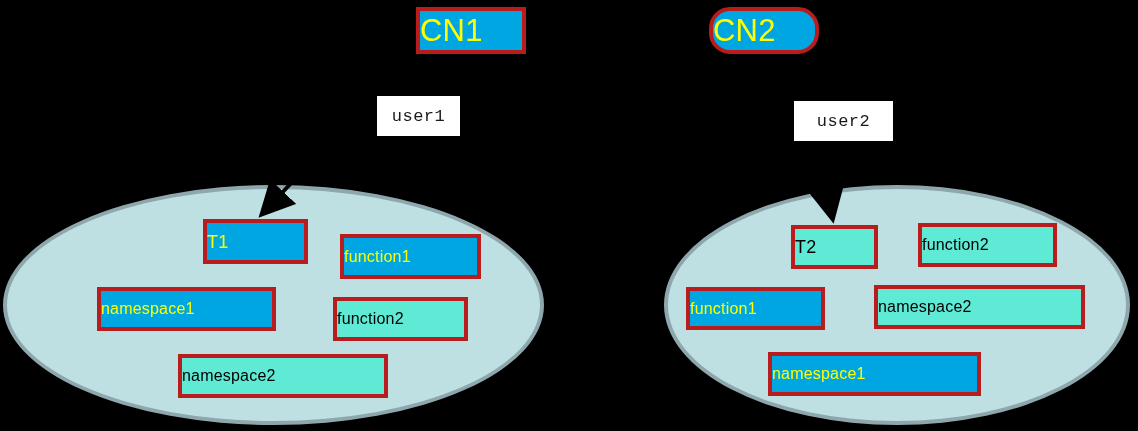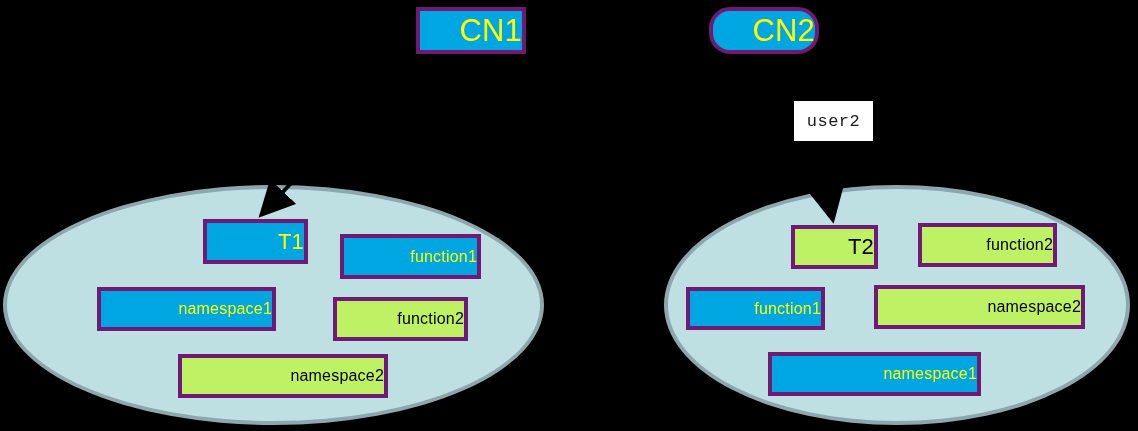"CN1" .node { border: 4px solid #701a75 -> 4px solid #b91c1c; justify-content: flex-end -> flex-start }
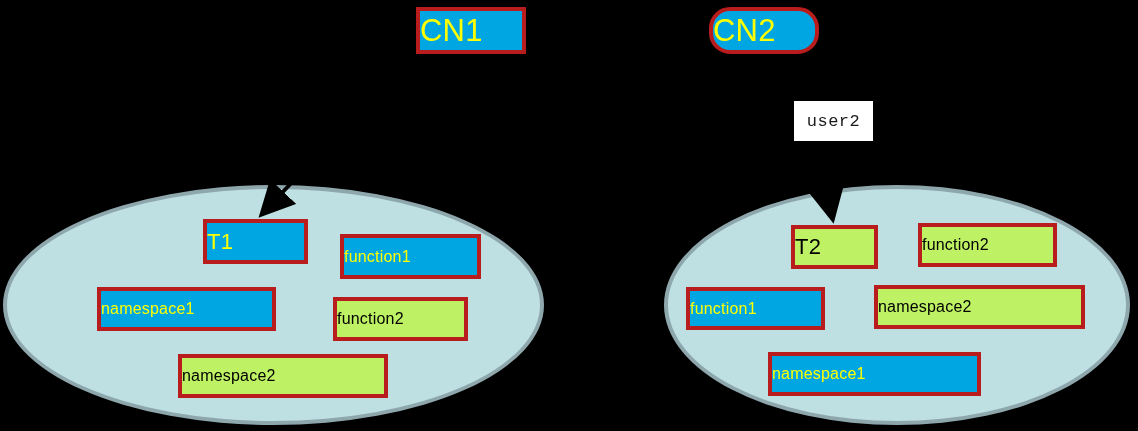"user1" div.user-label { html: none -> <div> <span>user1</span> </div> }
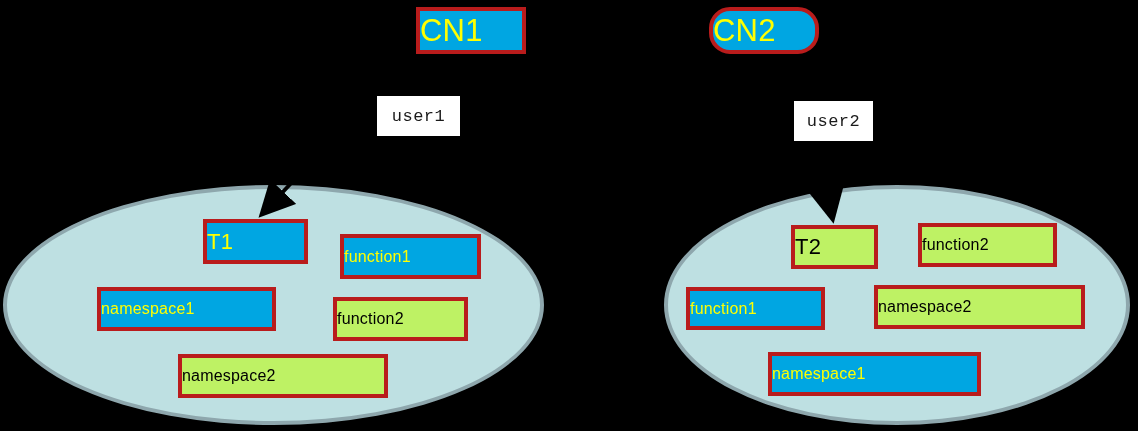"user2" div.user-label { width: 79px -> 99px }
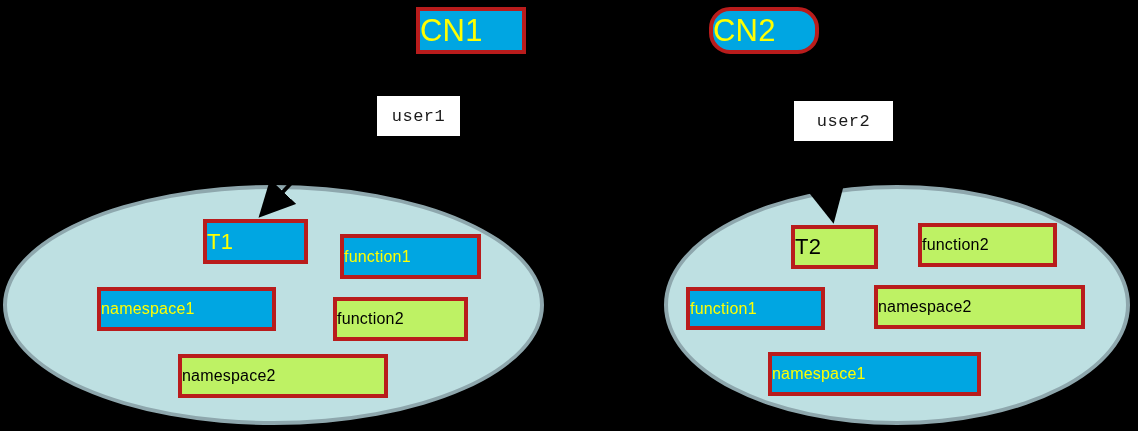"T1" .t-node { font-size: 22px -> 18px }
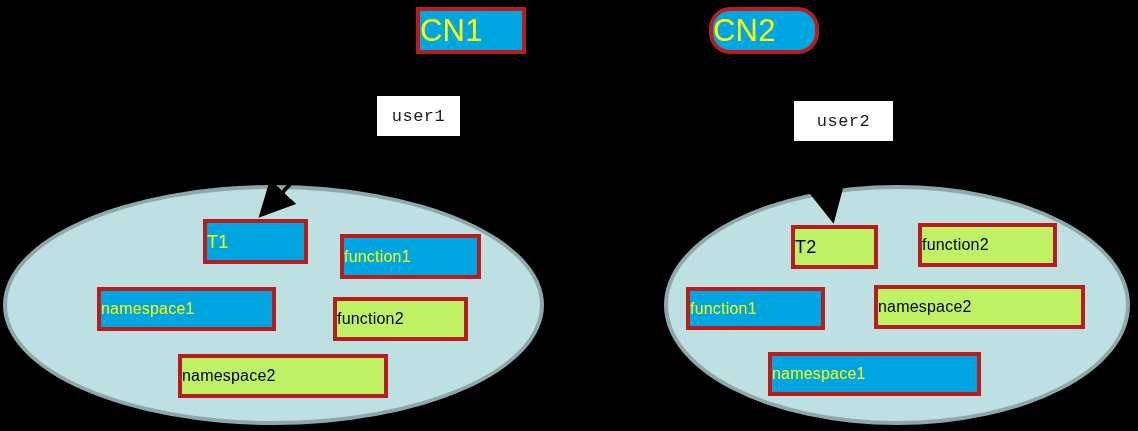"T2" .fill-yellow { background: #bef264 -> #5eead4 }
